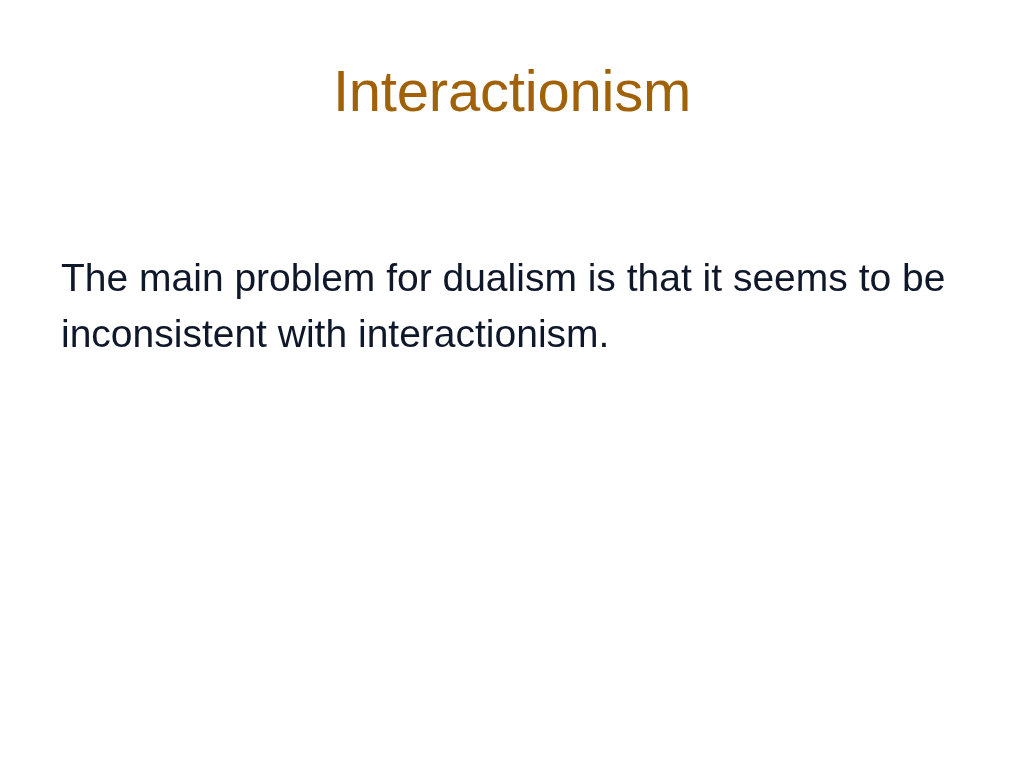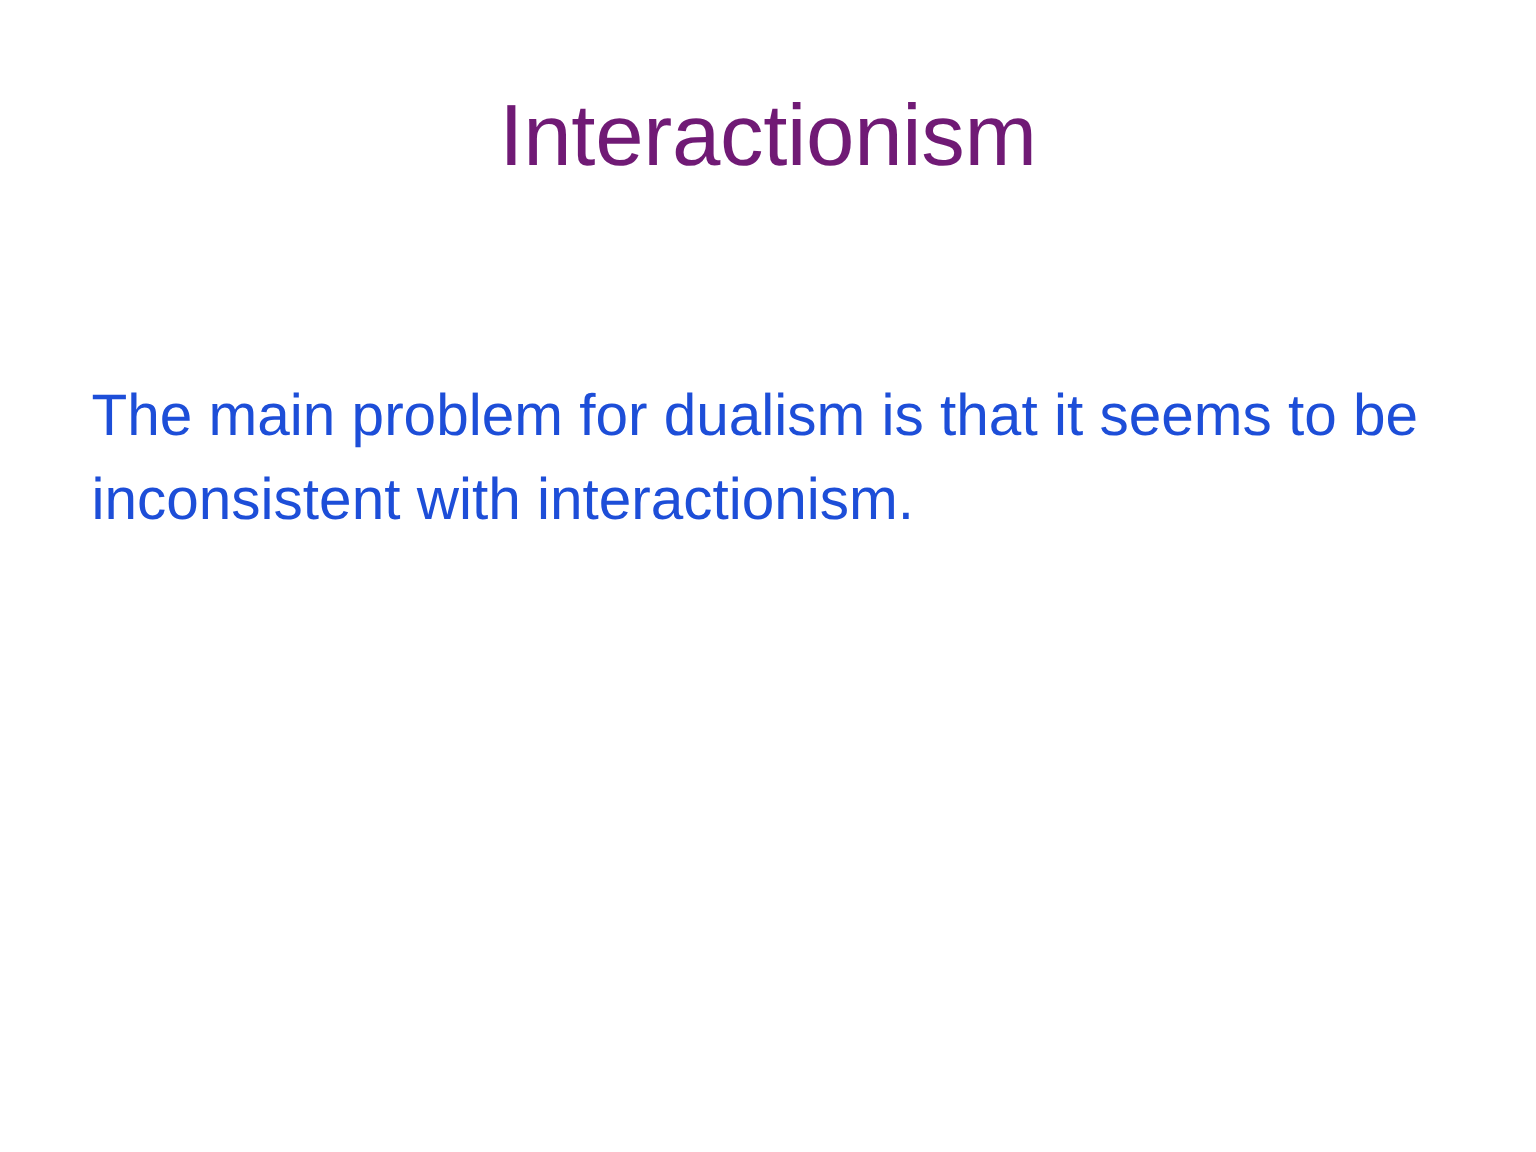"Interactionism" .slide-title { color: #701a75 -> #a16207 }
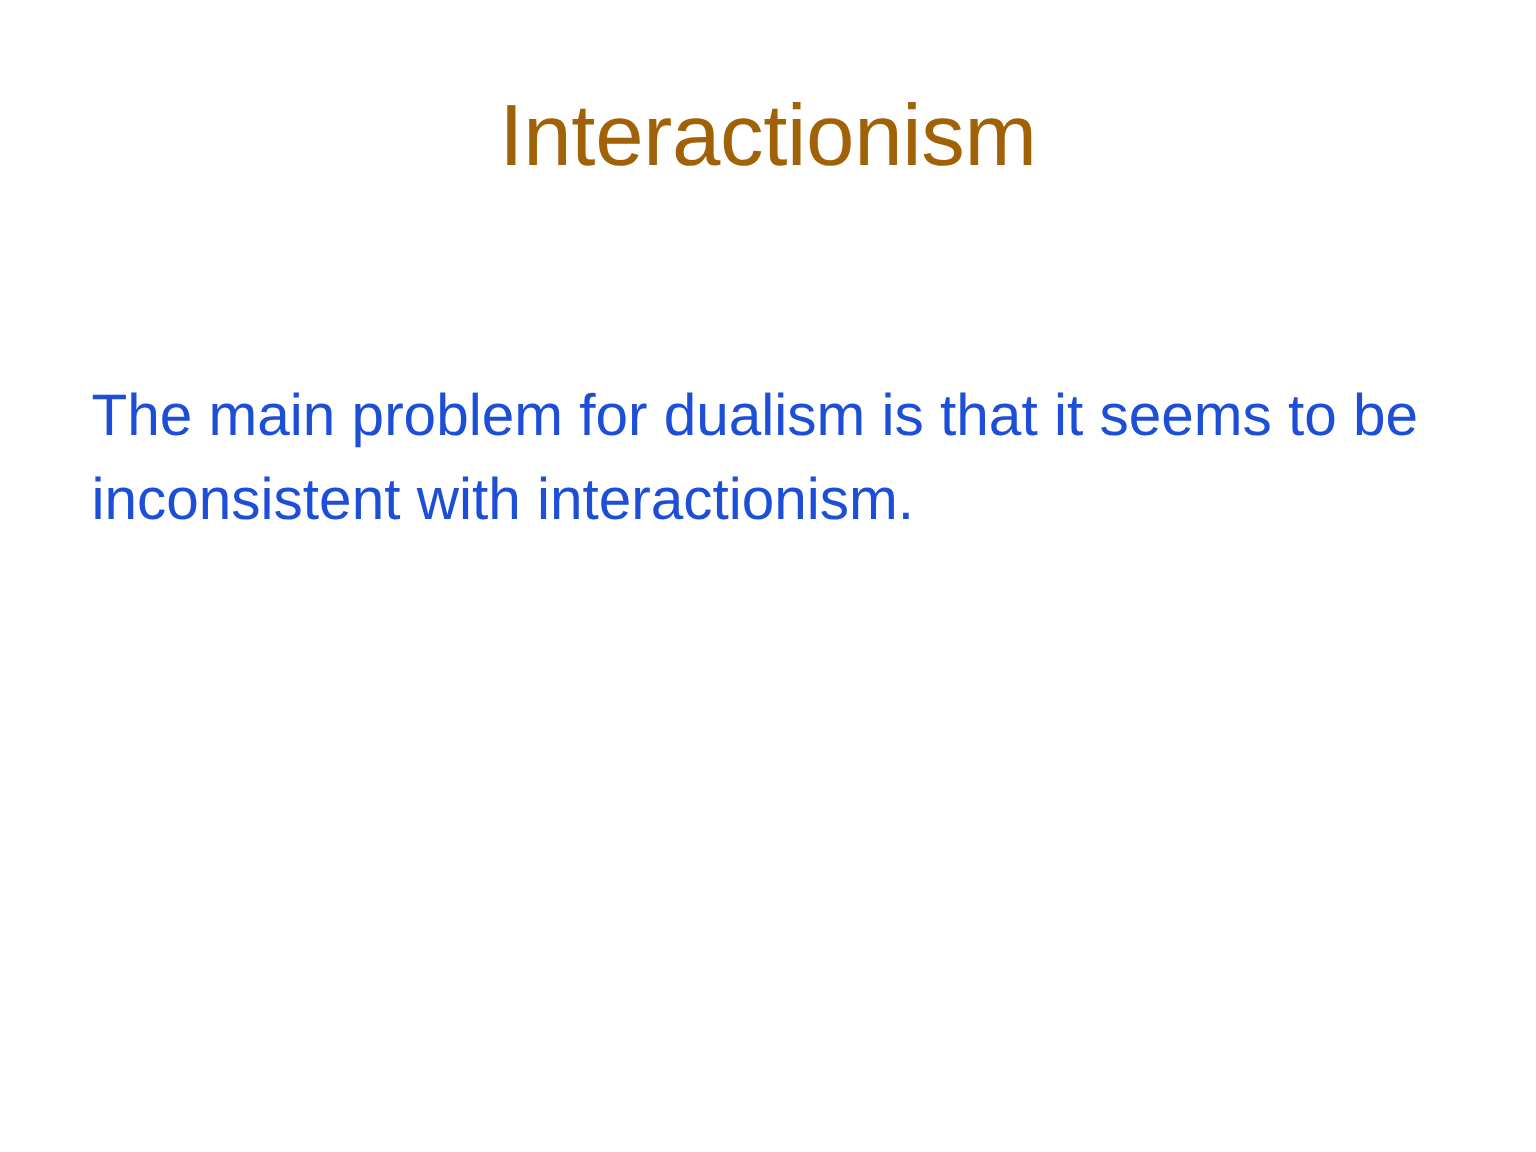"The main problem for dualism" .slide-body { color: #1d4ed8 -> #0f172a }
